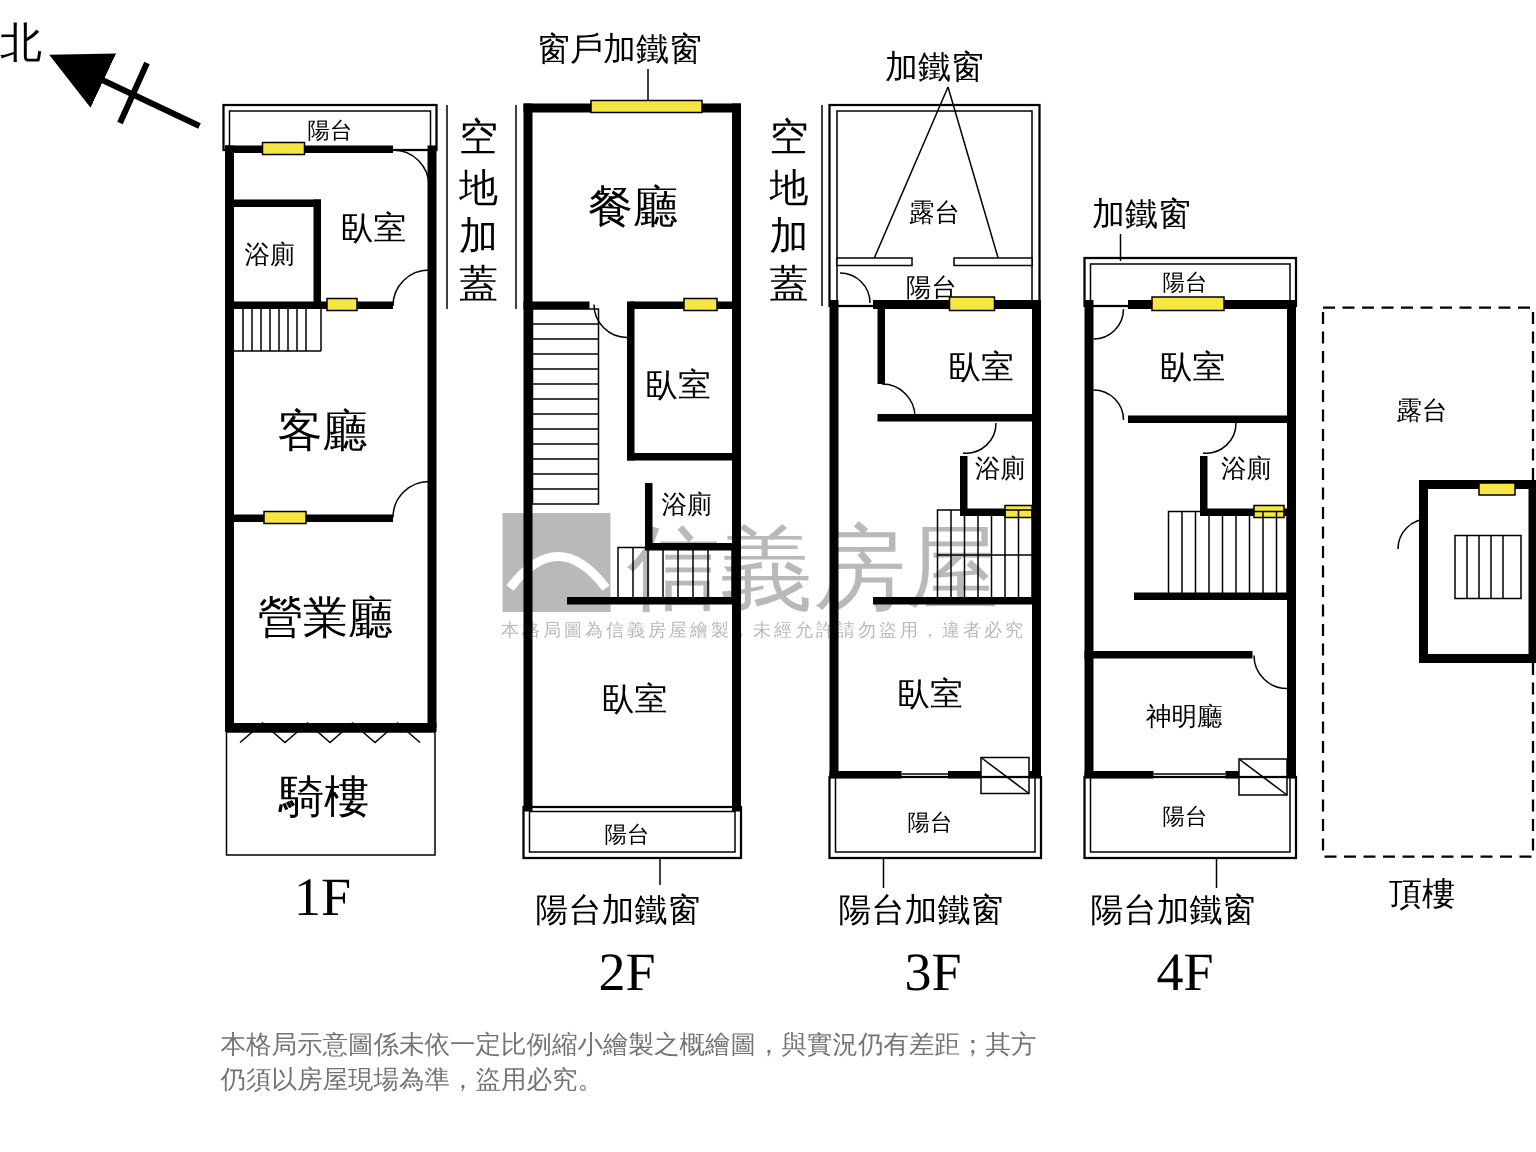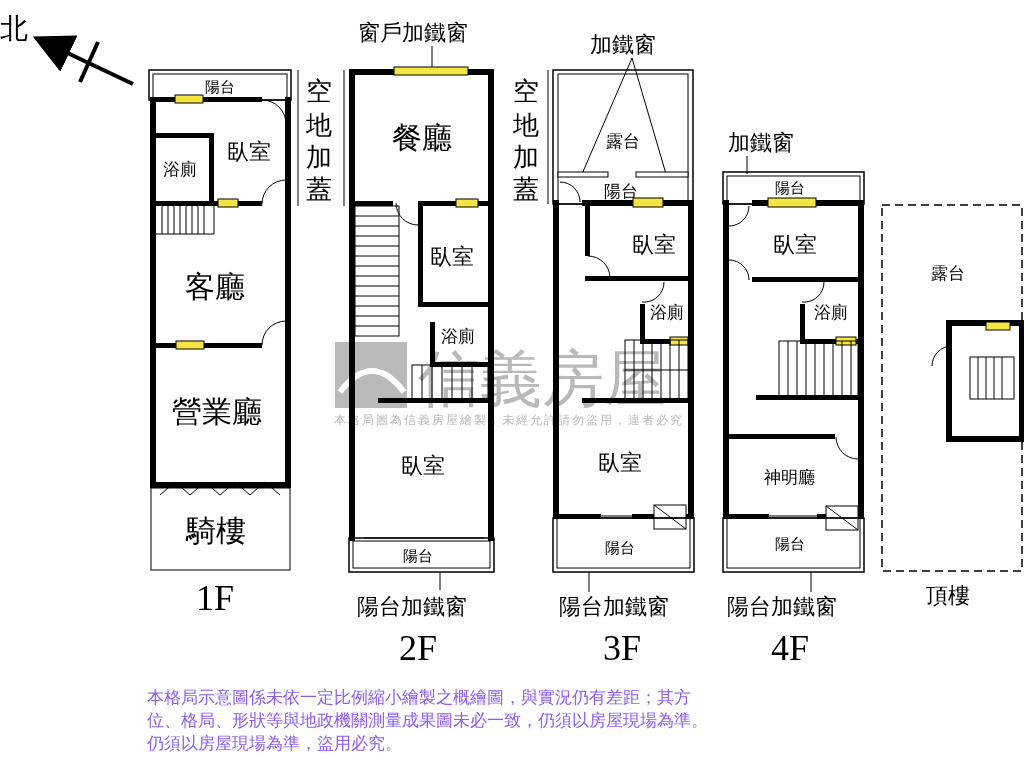"本格局示意圖係未依一定比例縮小繪製之概繪圖，與實況仍有差距；其方" .note { color: #8b5cf6 -> #737373 }
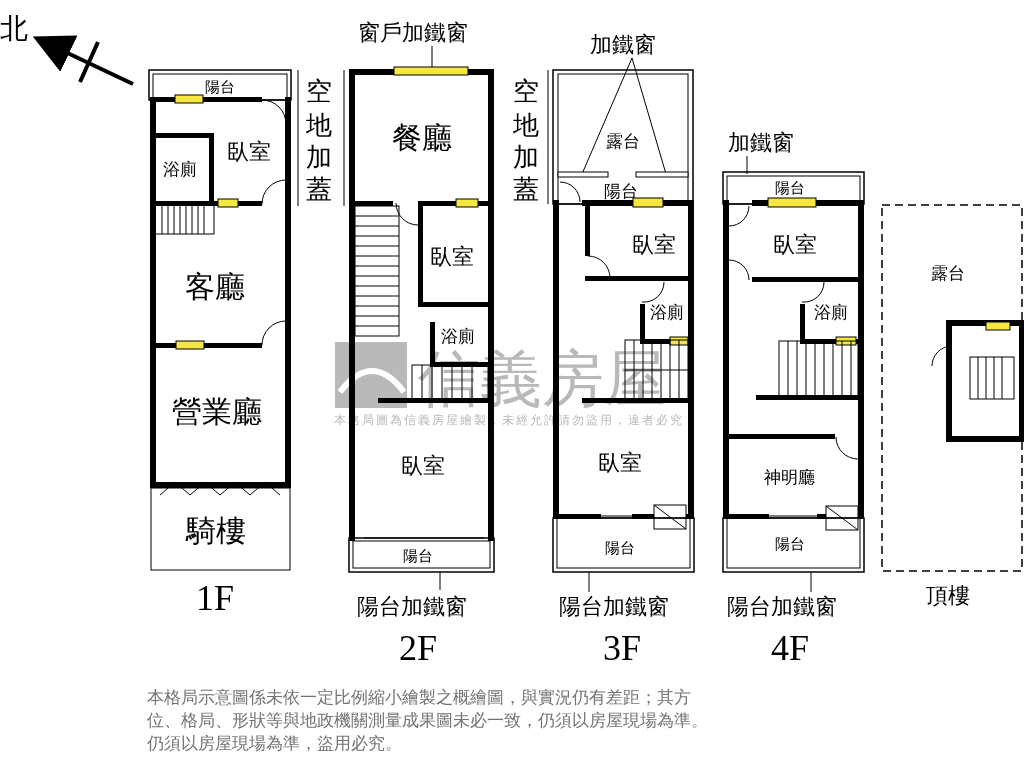"位、格局、形狀等與地政機關測量成果圖未必一致，仍須以房屋現場為準。" div { html: <div>位、格局、形狀等與地政機關測量成果圖未必一致，仍須以房屋現場為準。</div> -> none }
